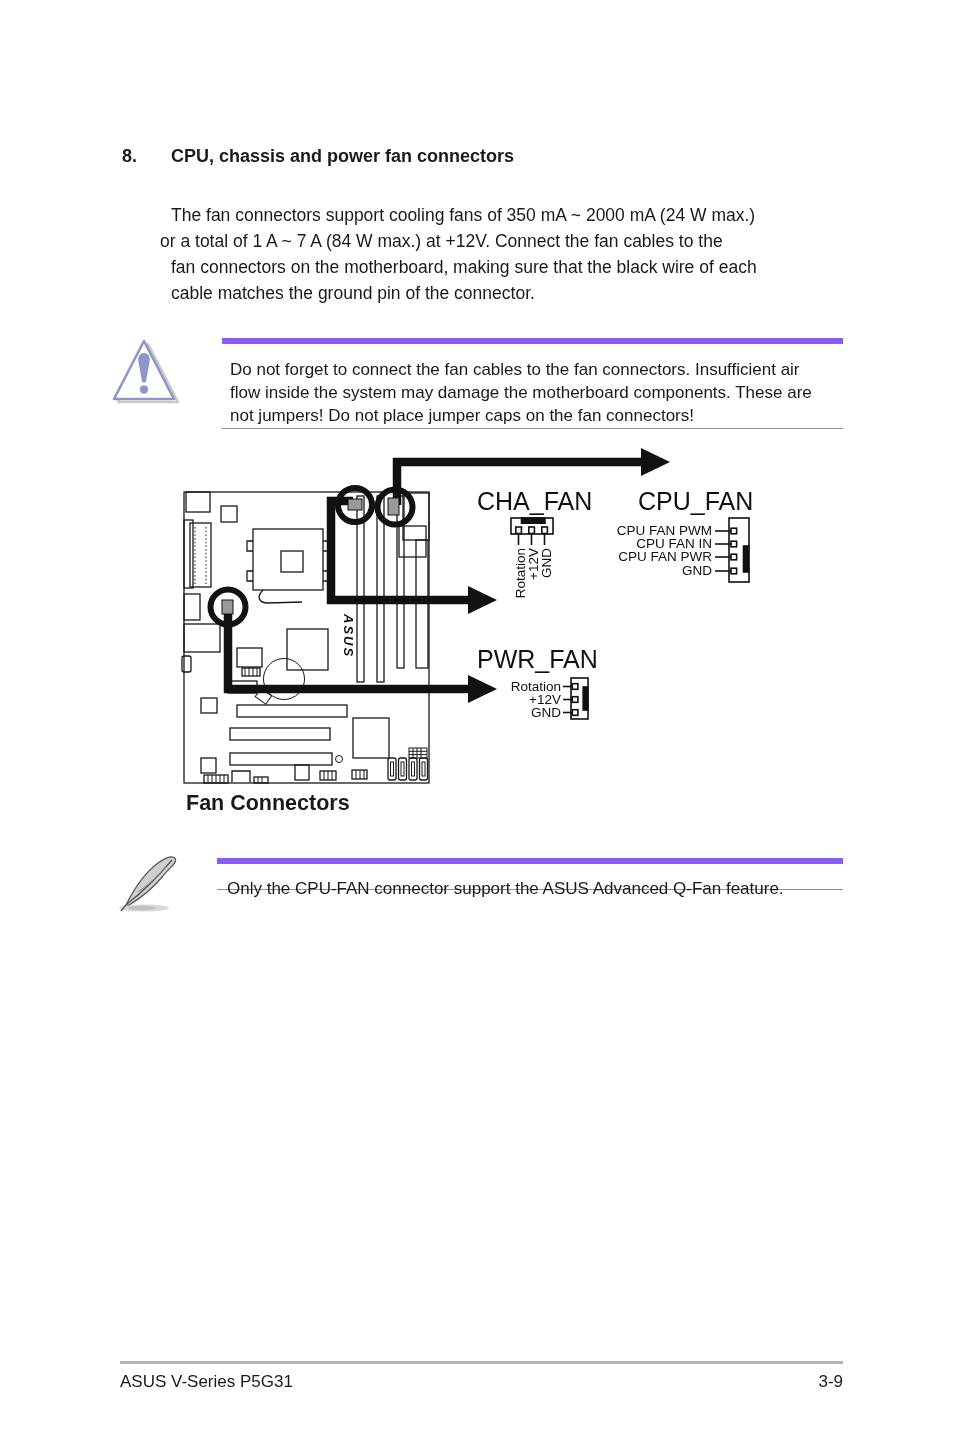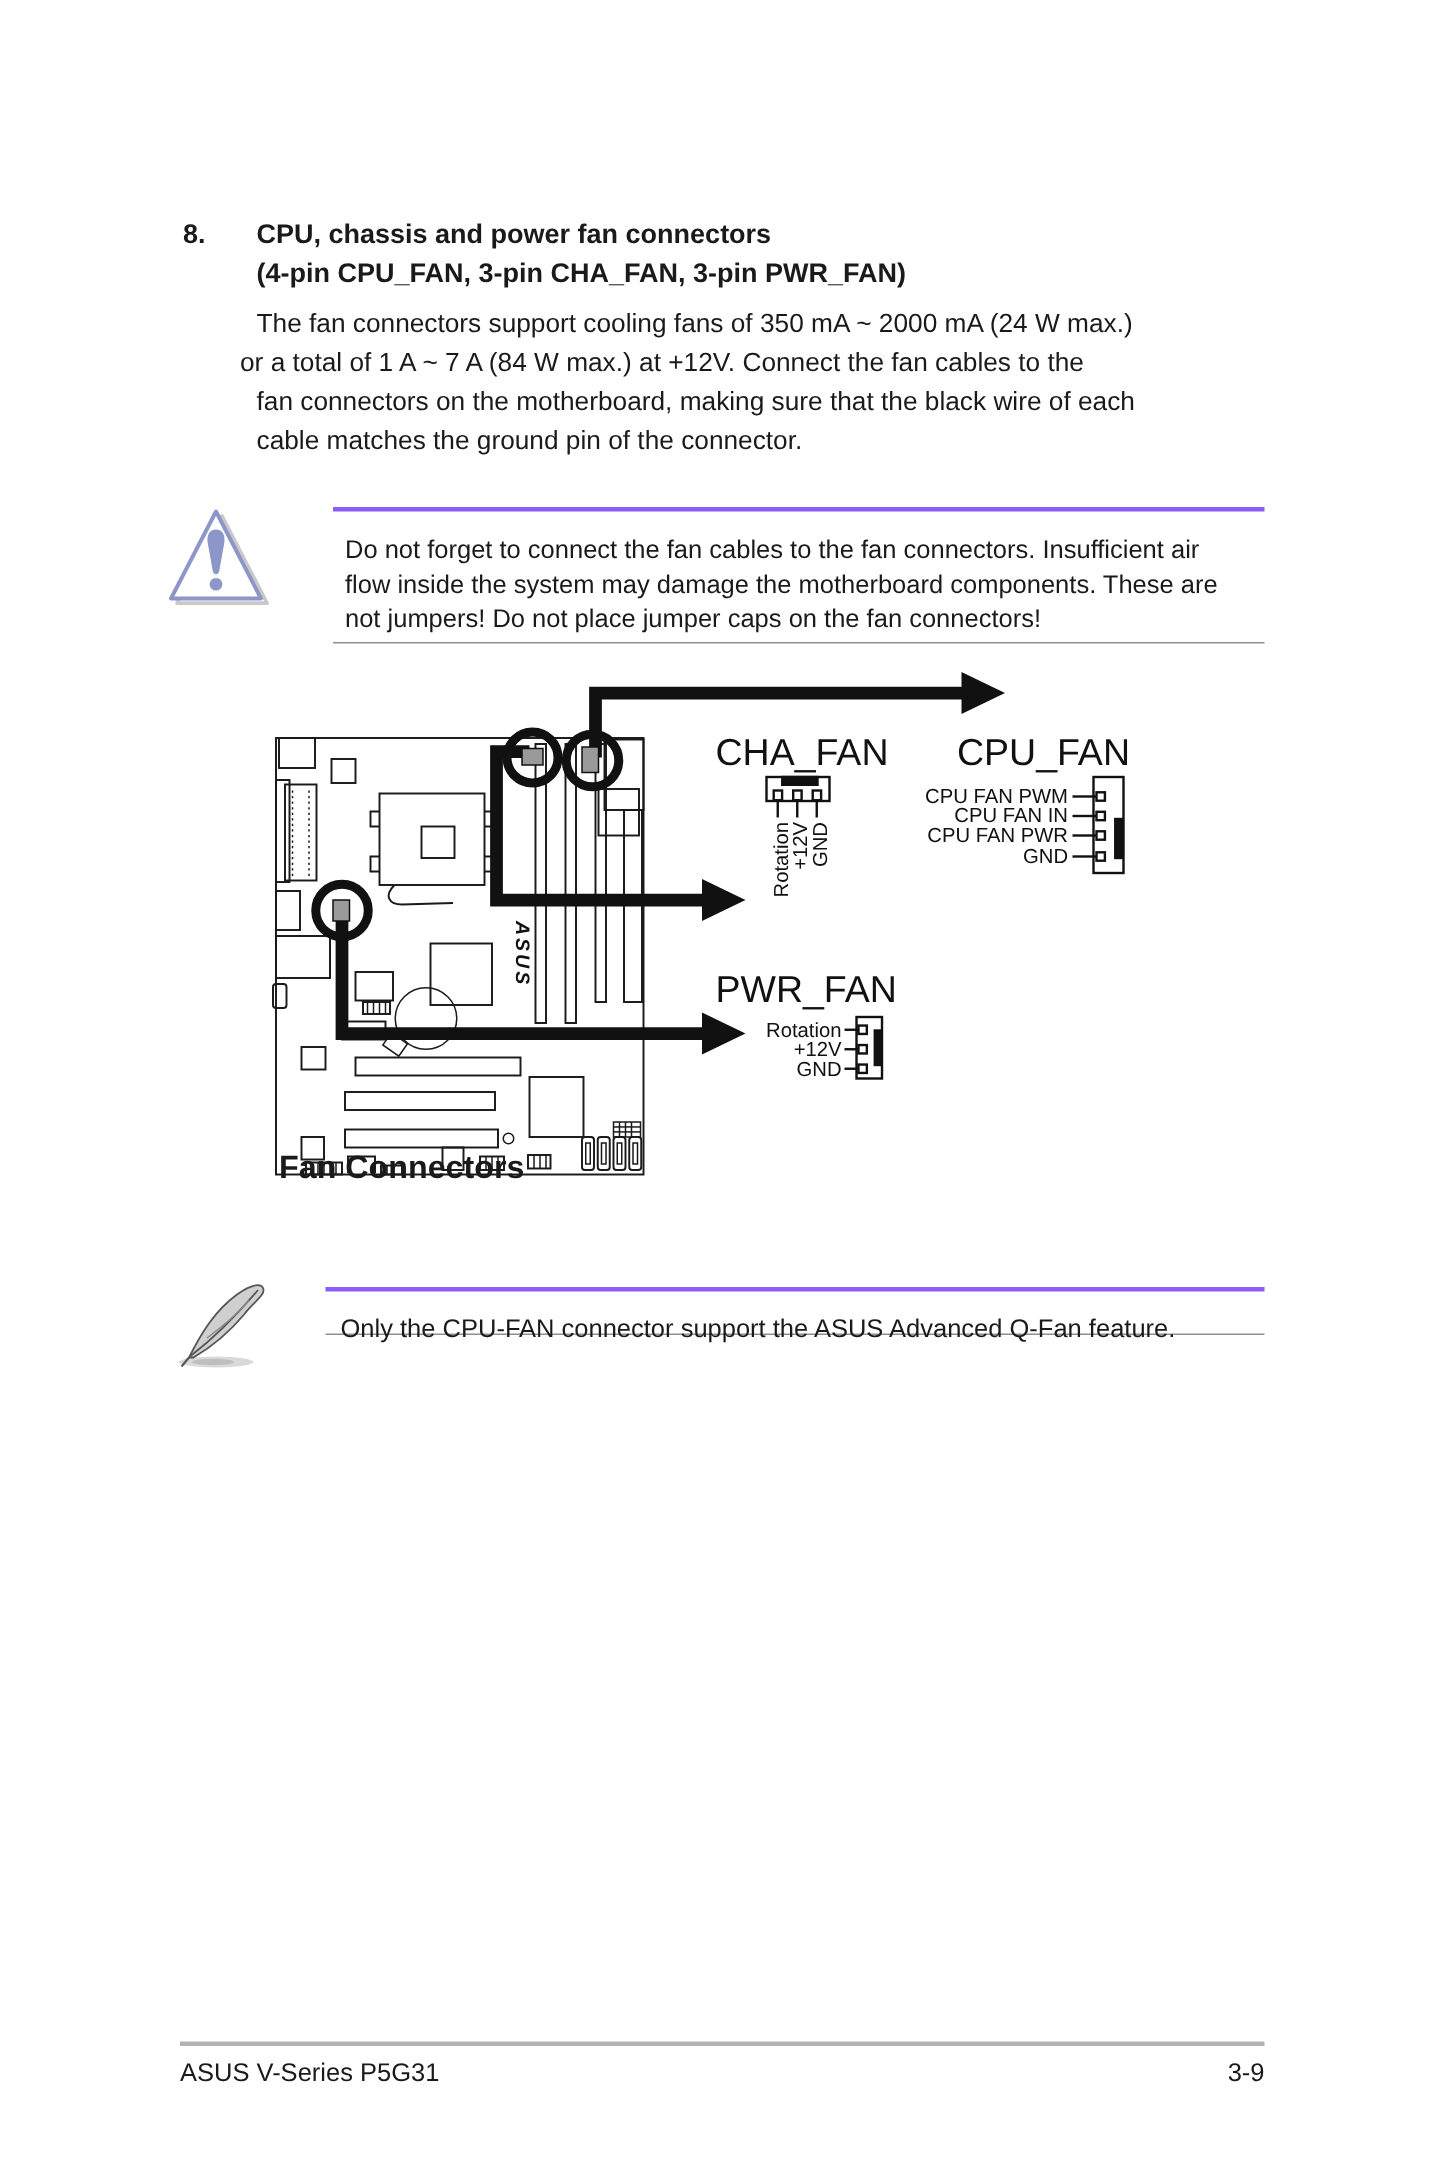"(4-pin CPU_FAN, 3-pin CHA_FAN, 3-pin" div.abs { html: <div>(4-pin CPU_FAN, 3-pin CHA_FAN, 3-pin PWR_FAN)</div> -> none }
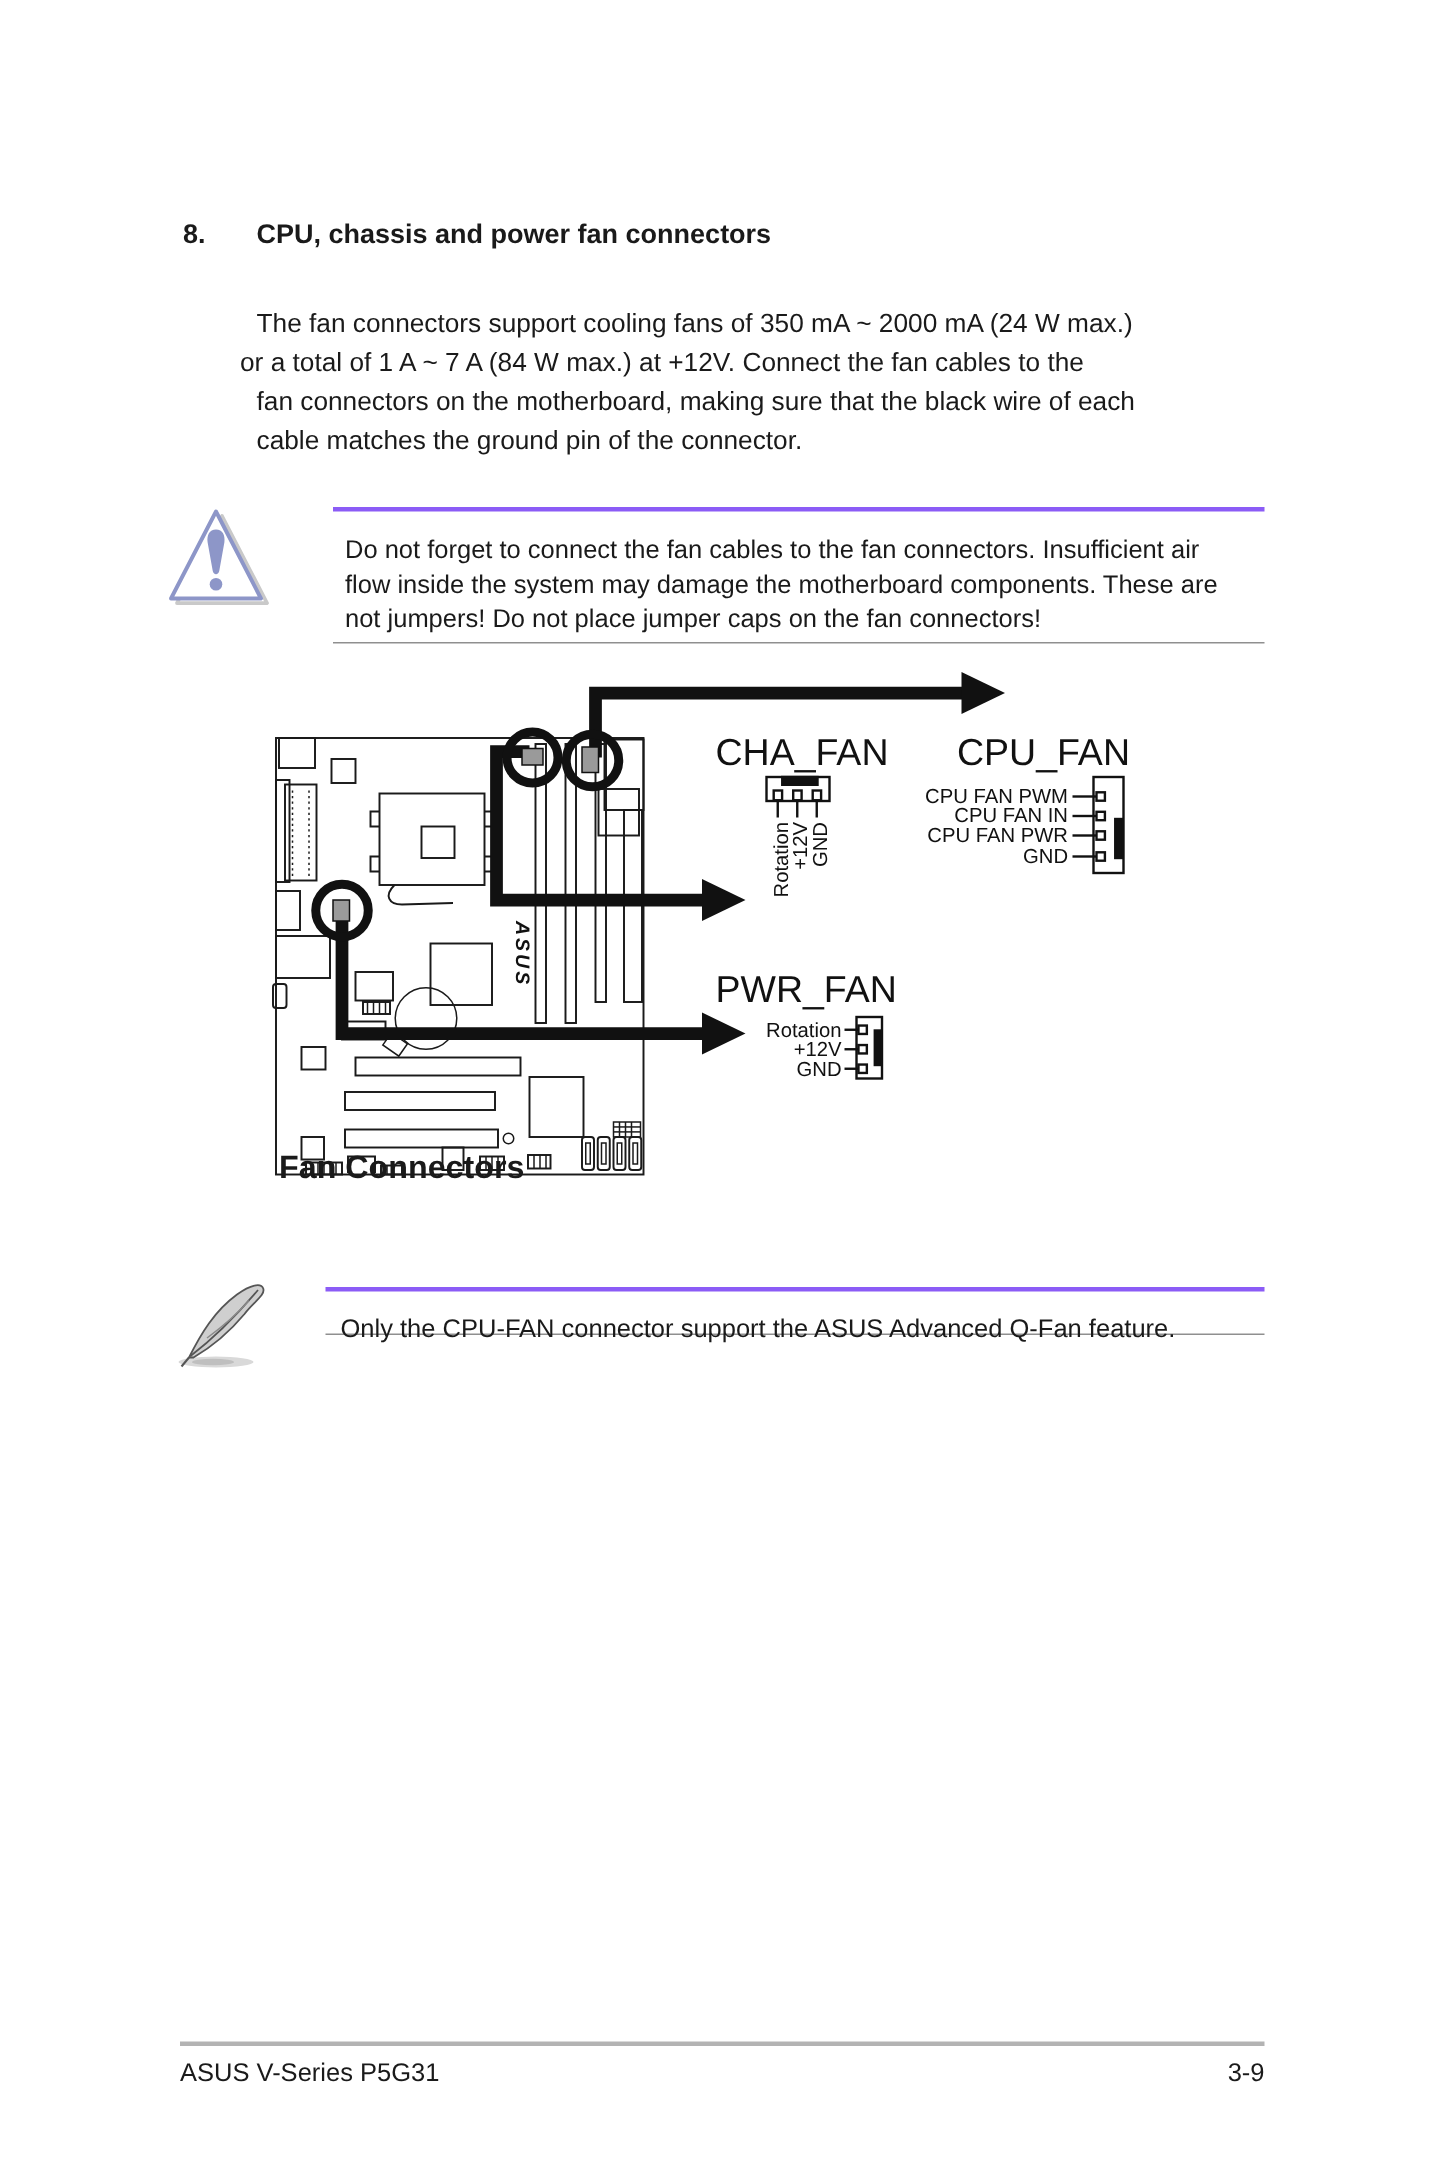"Do not forget to connect" .admon { border-top: 3px solid #8b5cf6 -> 6px solid #8b5cf6 }
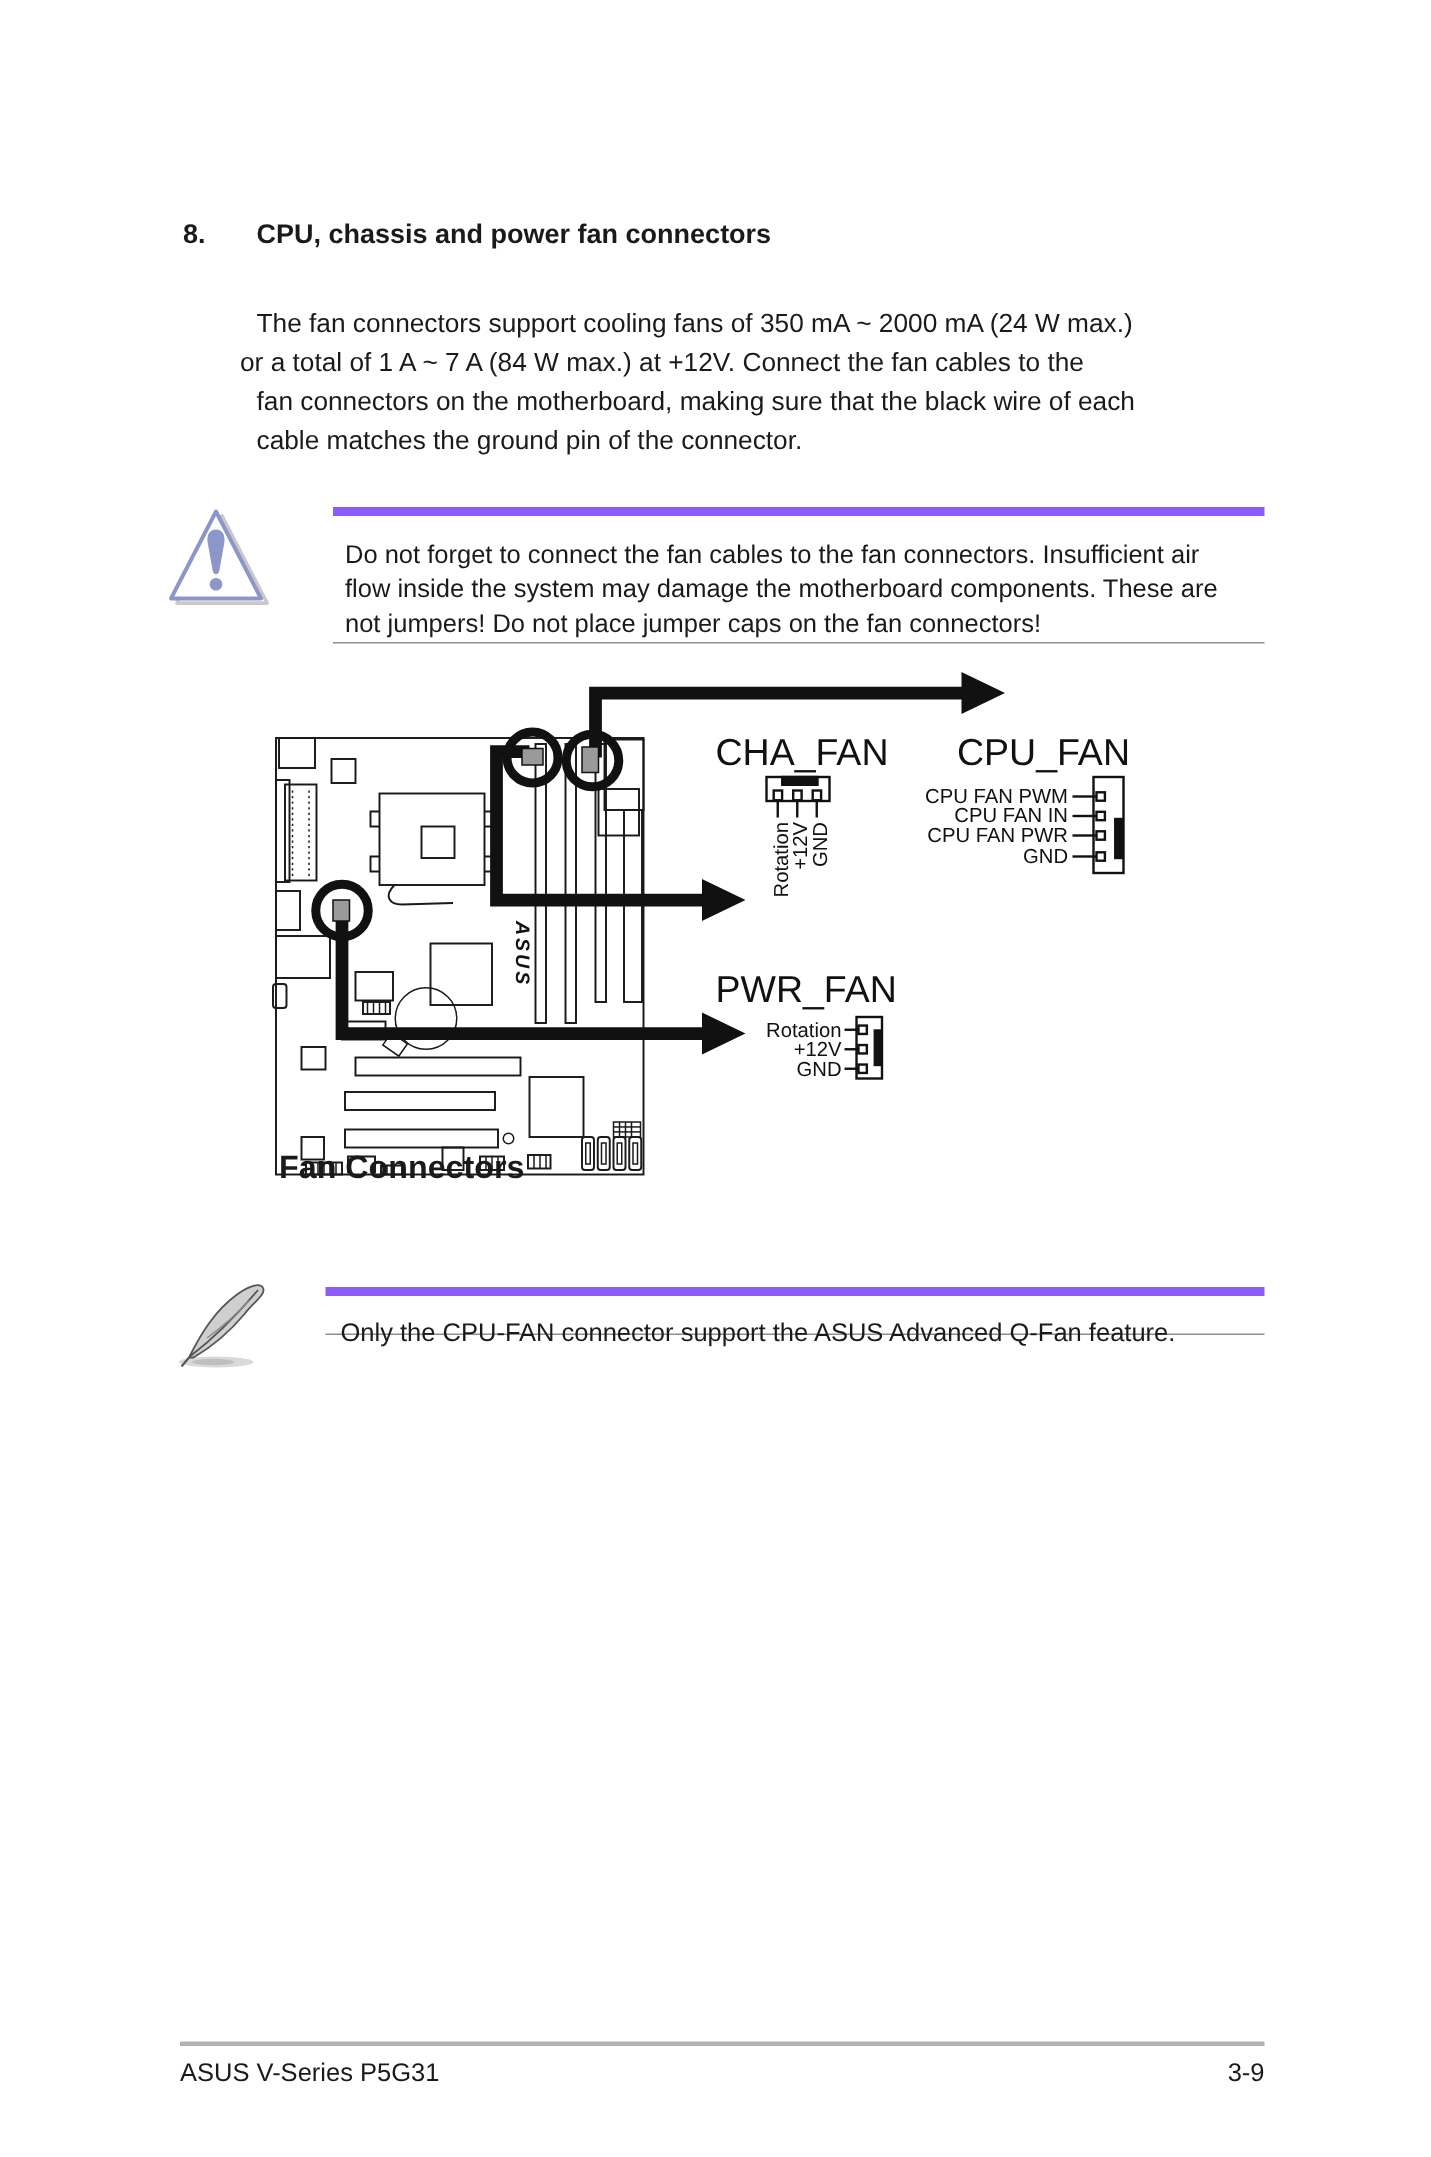"Fan Connectors" div.abs { top: 766px -> 791px }
